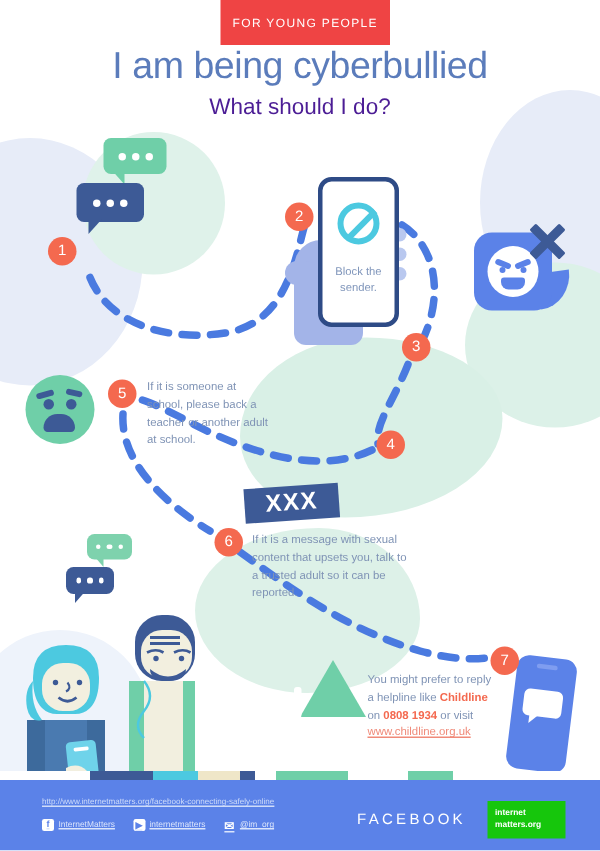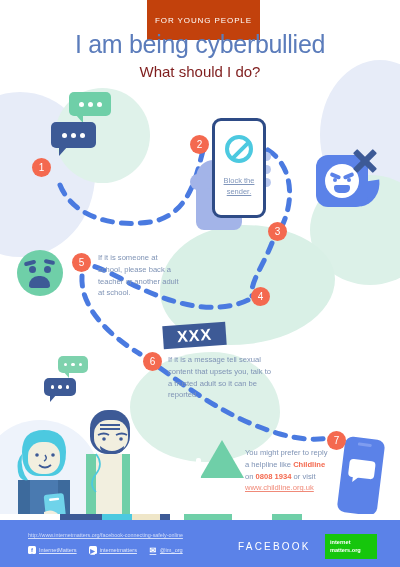"FOR YOUNG PEOPLE" .badge { background: #c2410c -> #ef4444; height: 40px -> 30px }
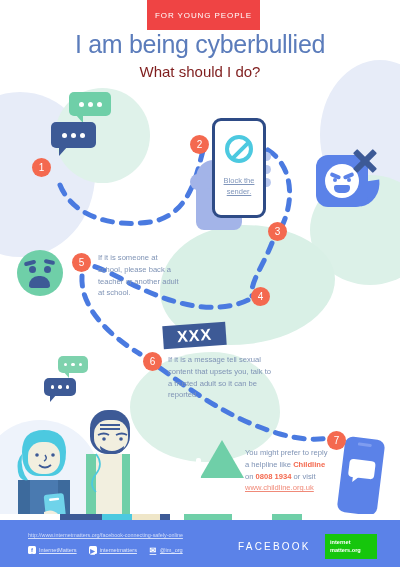"What should I do?" .subtitle { color: #7f1d1d -> #4c1d95 }
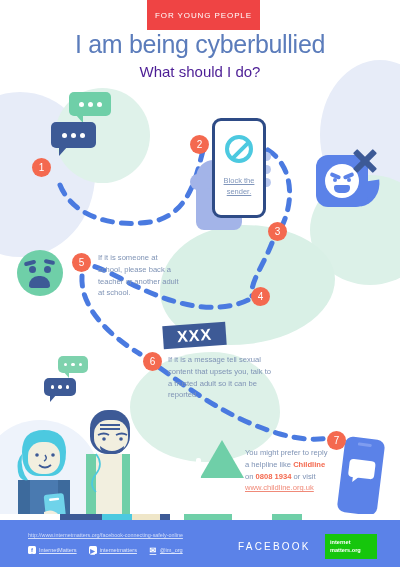"Block the sender." .phone2-label { text-decoration: underline -> none }
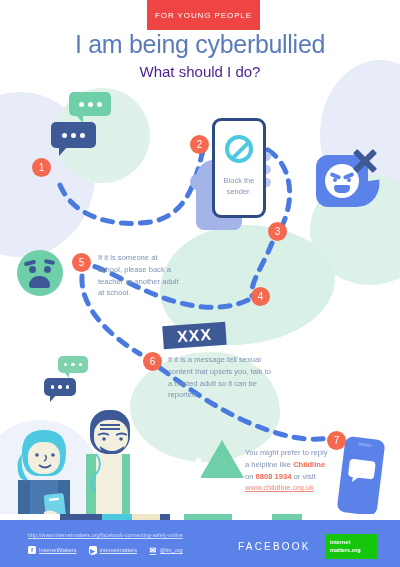"If it is a message" div.stxt { text: tell -> with }
